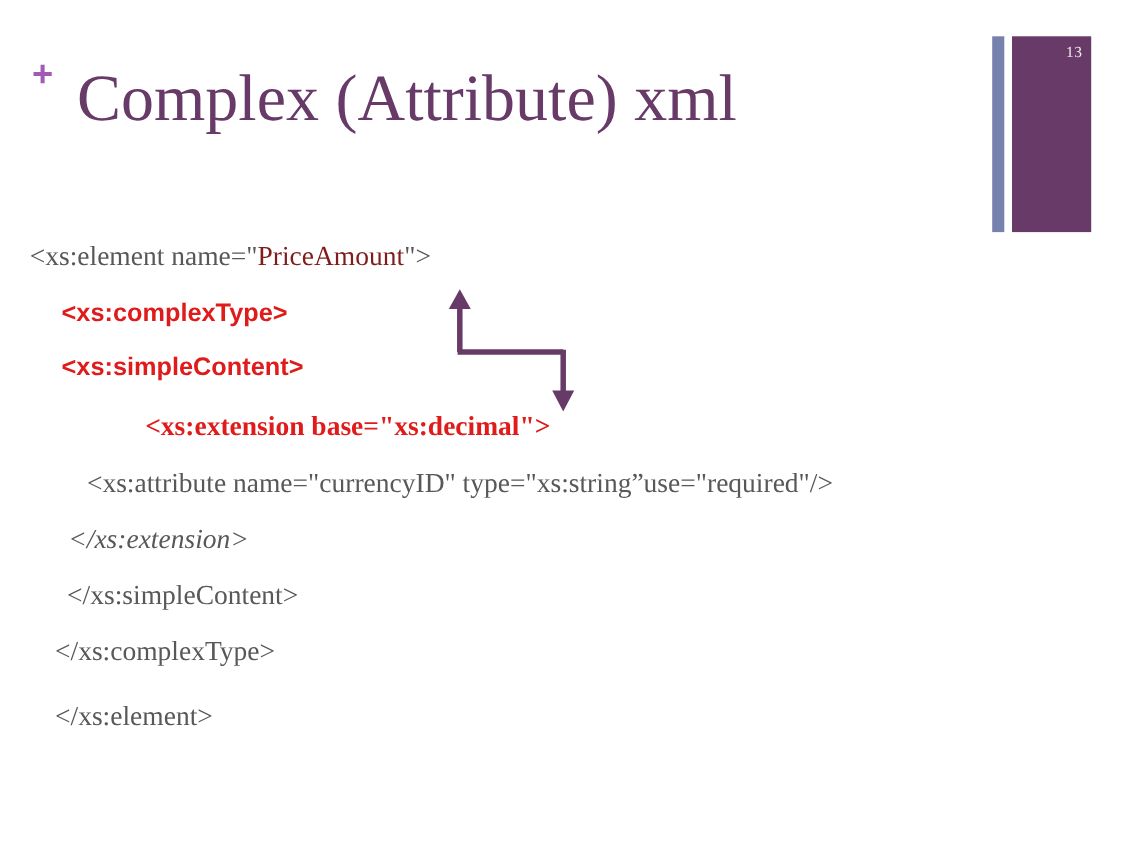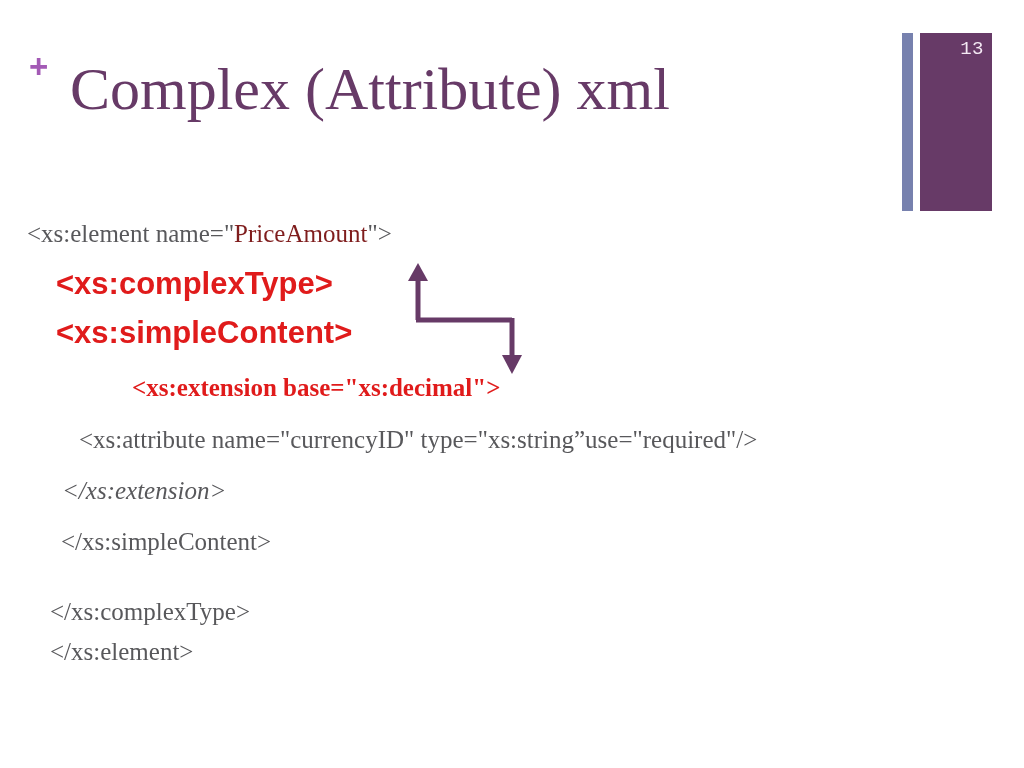"13" .slide-number { font-family: Liberation Mono, monospace -> Liberation Serif, serif; font-size: 19px -> 14px }
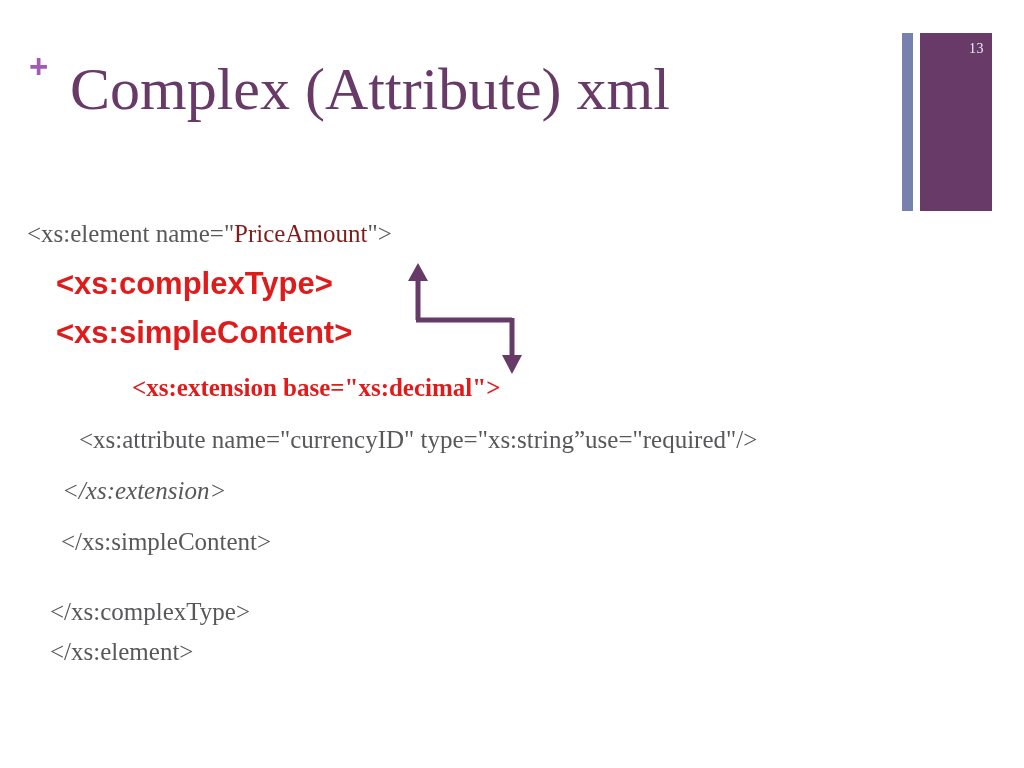"<xs:complexType>" .code-line.red-bold-sans { font-size: 31px -> 23px }
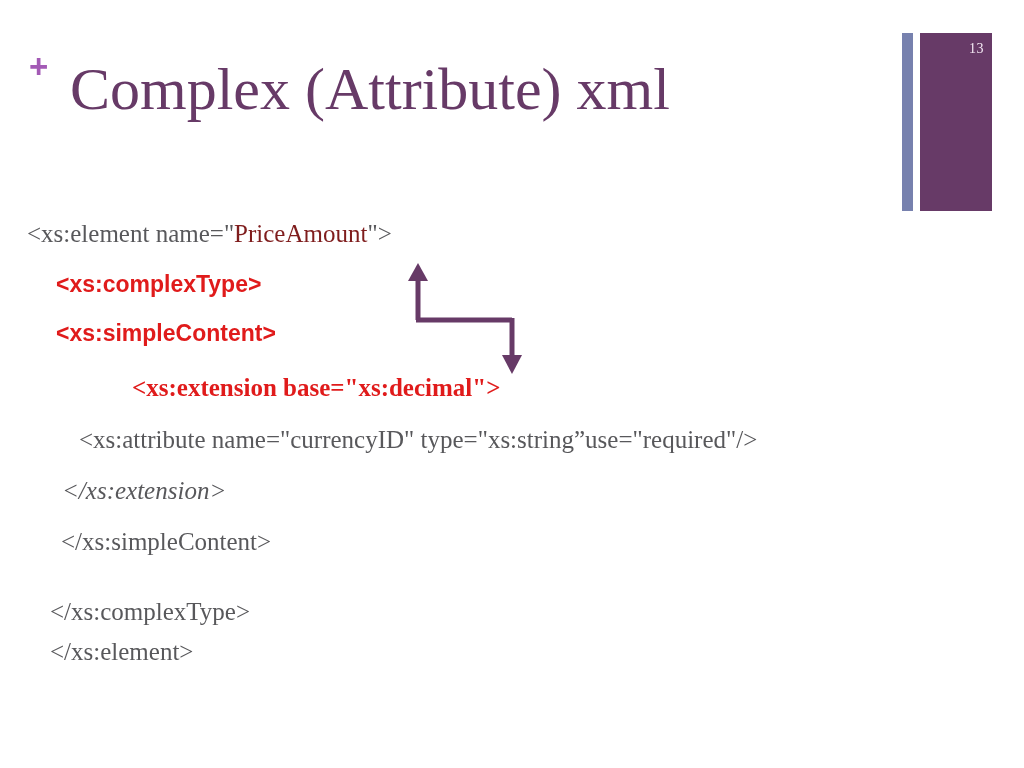"</xs:complexType>" .ln-7 { margin-top: 19px -> none }
